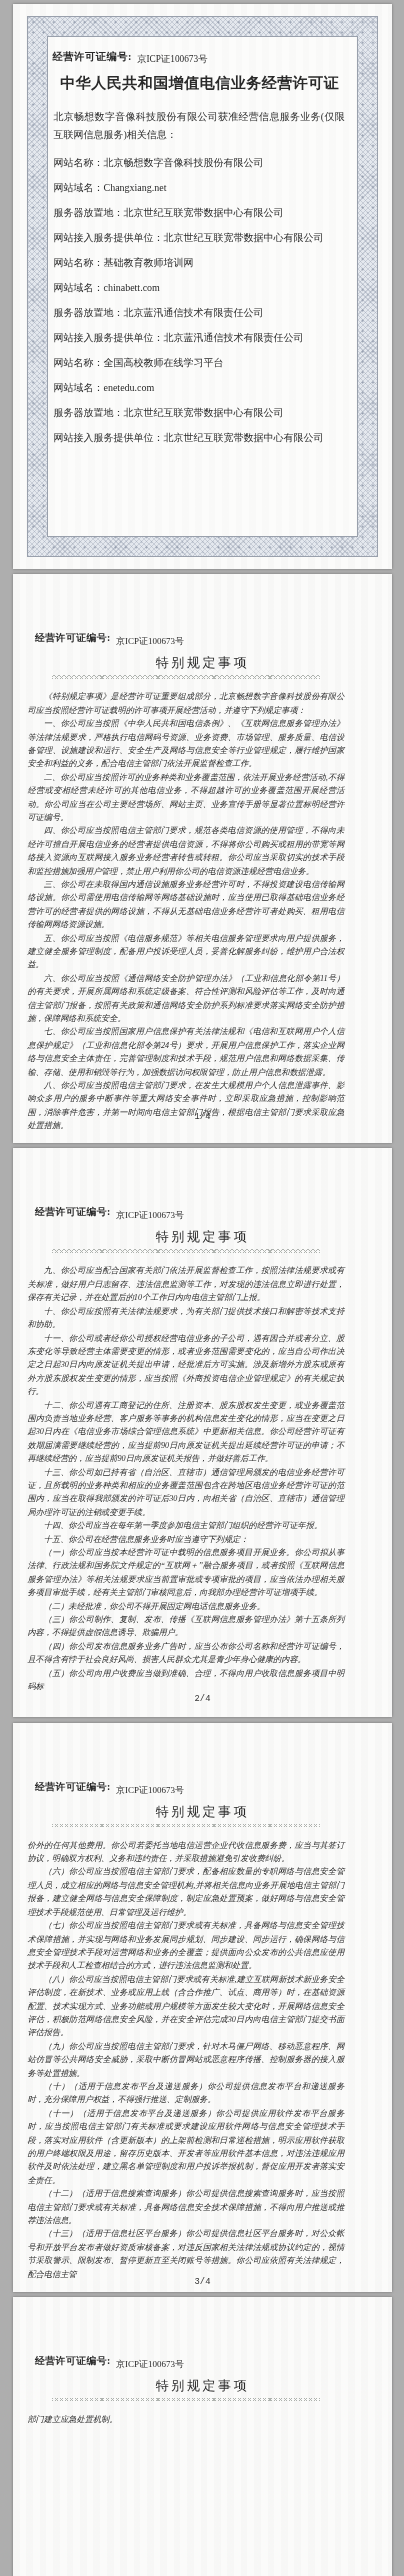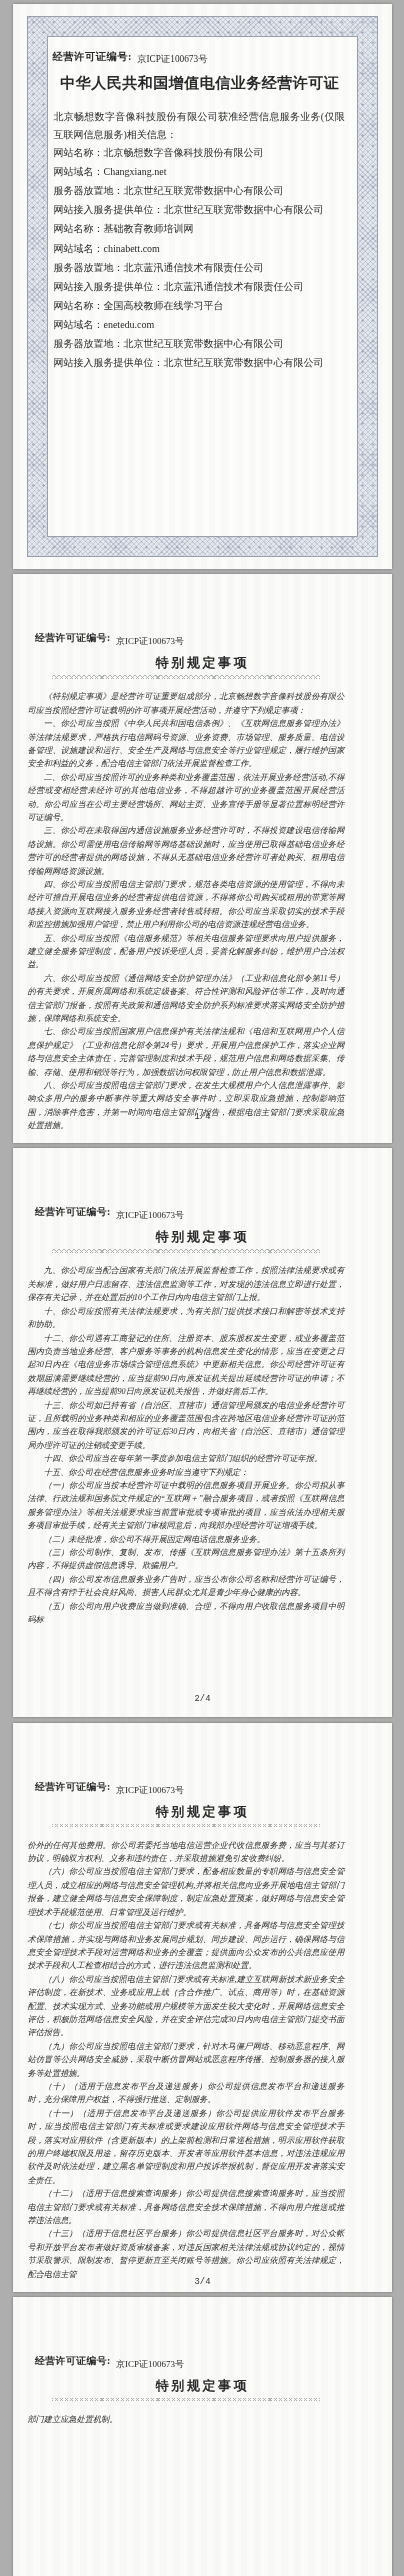"网站名称：北京畅想数字音像科技股份有限公司" .entry { margin-top: none -> 10px }
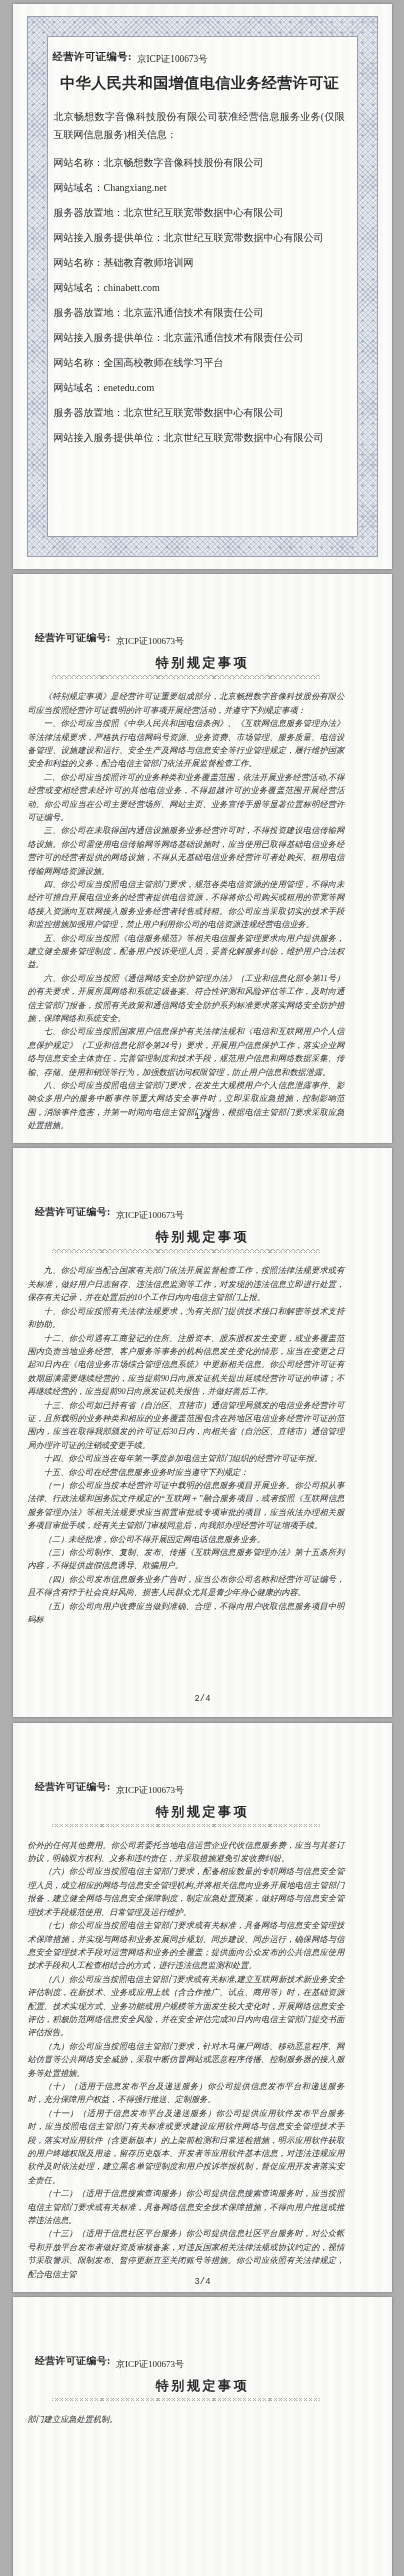"特别规定事项" .sp-title { font-weight: 700 -> 400 }
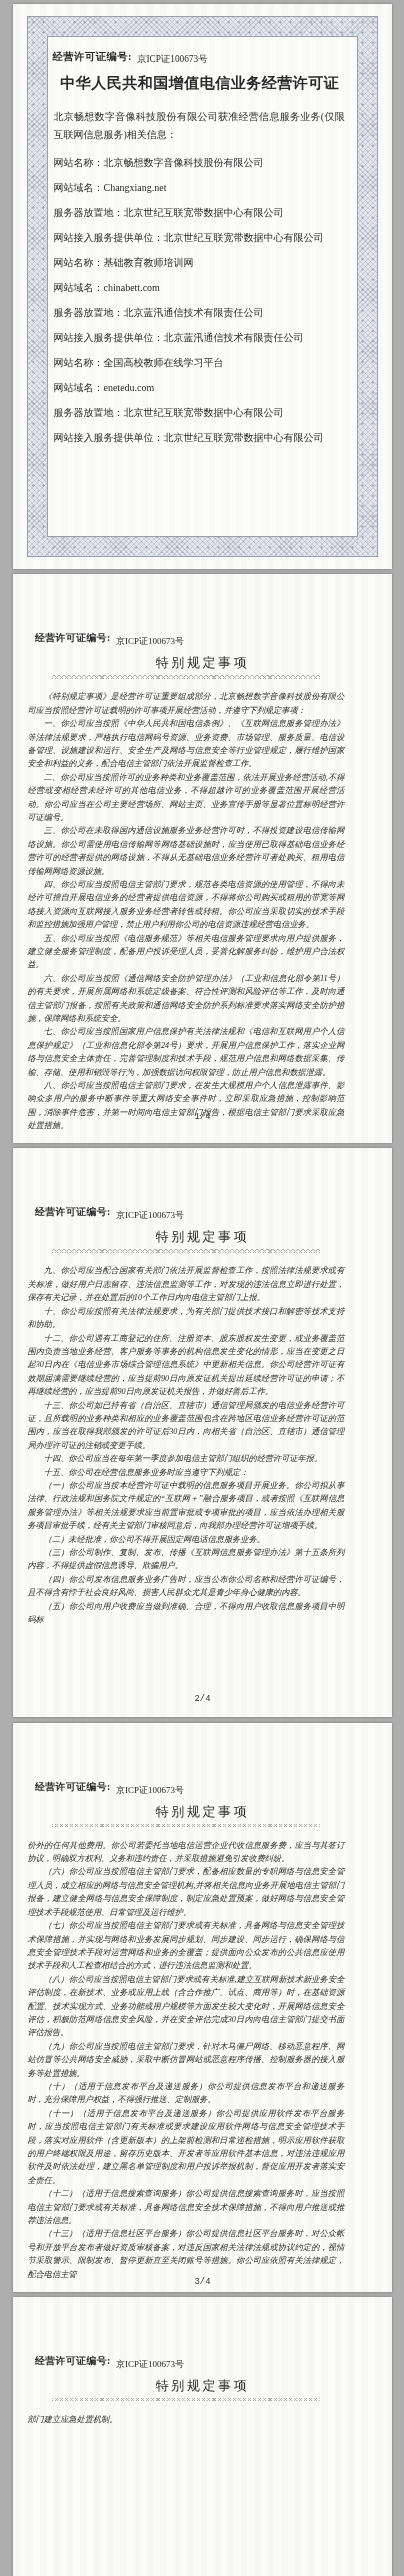"三、你公司在未取得国内通信设施服务业务经营许可时，不得投资建设电信传输网络设施。" p.para { order: before "四、你公司应当按照电信主管部门要求，规范各类电信资源的使用管理，不得向未经许可擅" -> after "四、你公司应当按照电信主管部门要求，规范各类电信资源的使用管理，不得向未经许可擅" }
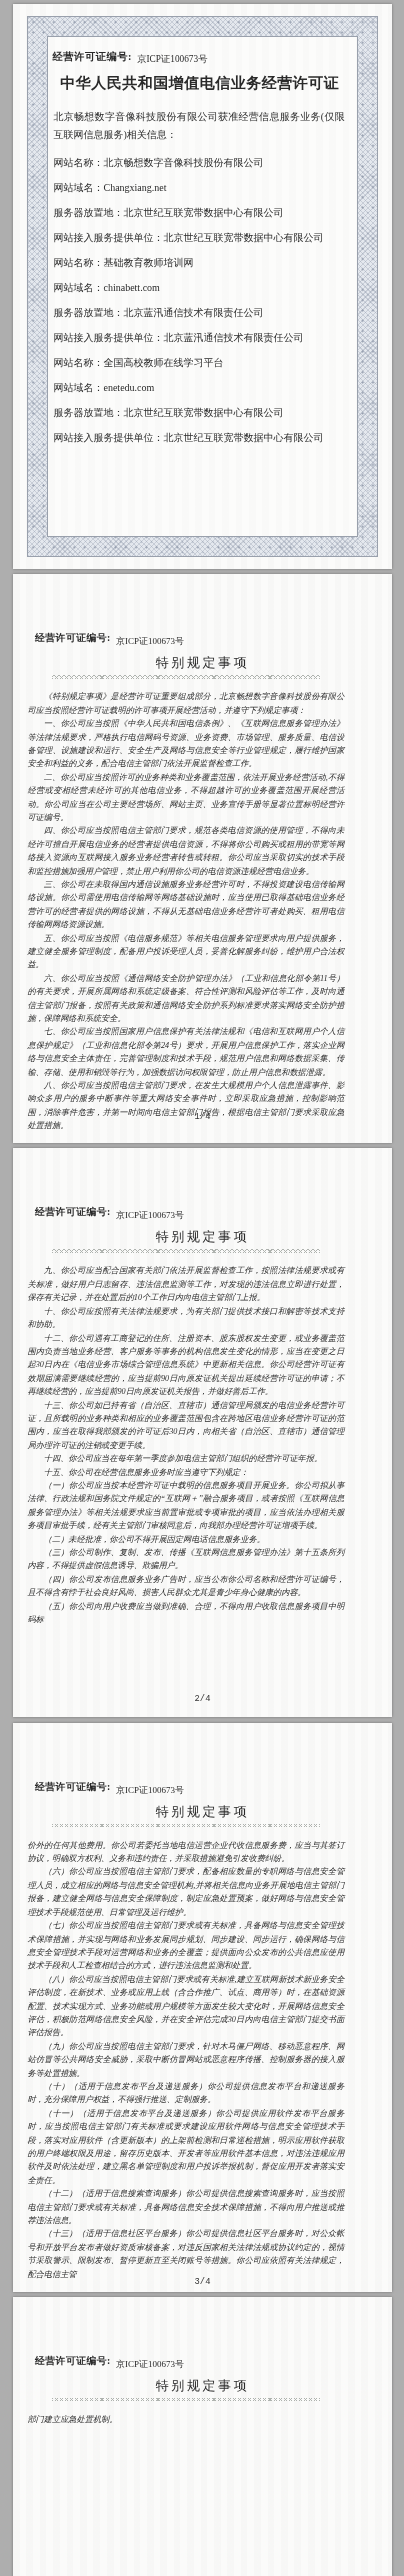"十一、你公司或者经你公司授权经营电信业务的子公司，遇有因合并或者分立、股东变化等" p.para { html: none -> <p>十一、你公司或者经你公司授权经营电信业务的子公司，遇有因合并或者分立、股东变化等导致经营主体需要变更的情形，或者业务范围需要变化的，应当自公司作出决定之日起30日内向原发证机关提出申请，经批准后方可实施。涉及新增外方股东或原有外方股东股权发生变更的情形，应当按照《外商投资电信企业管理规定》的有关规定执行。</p> }
